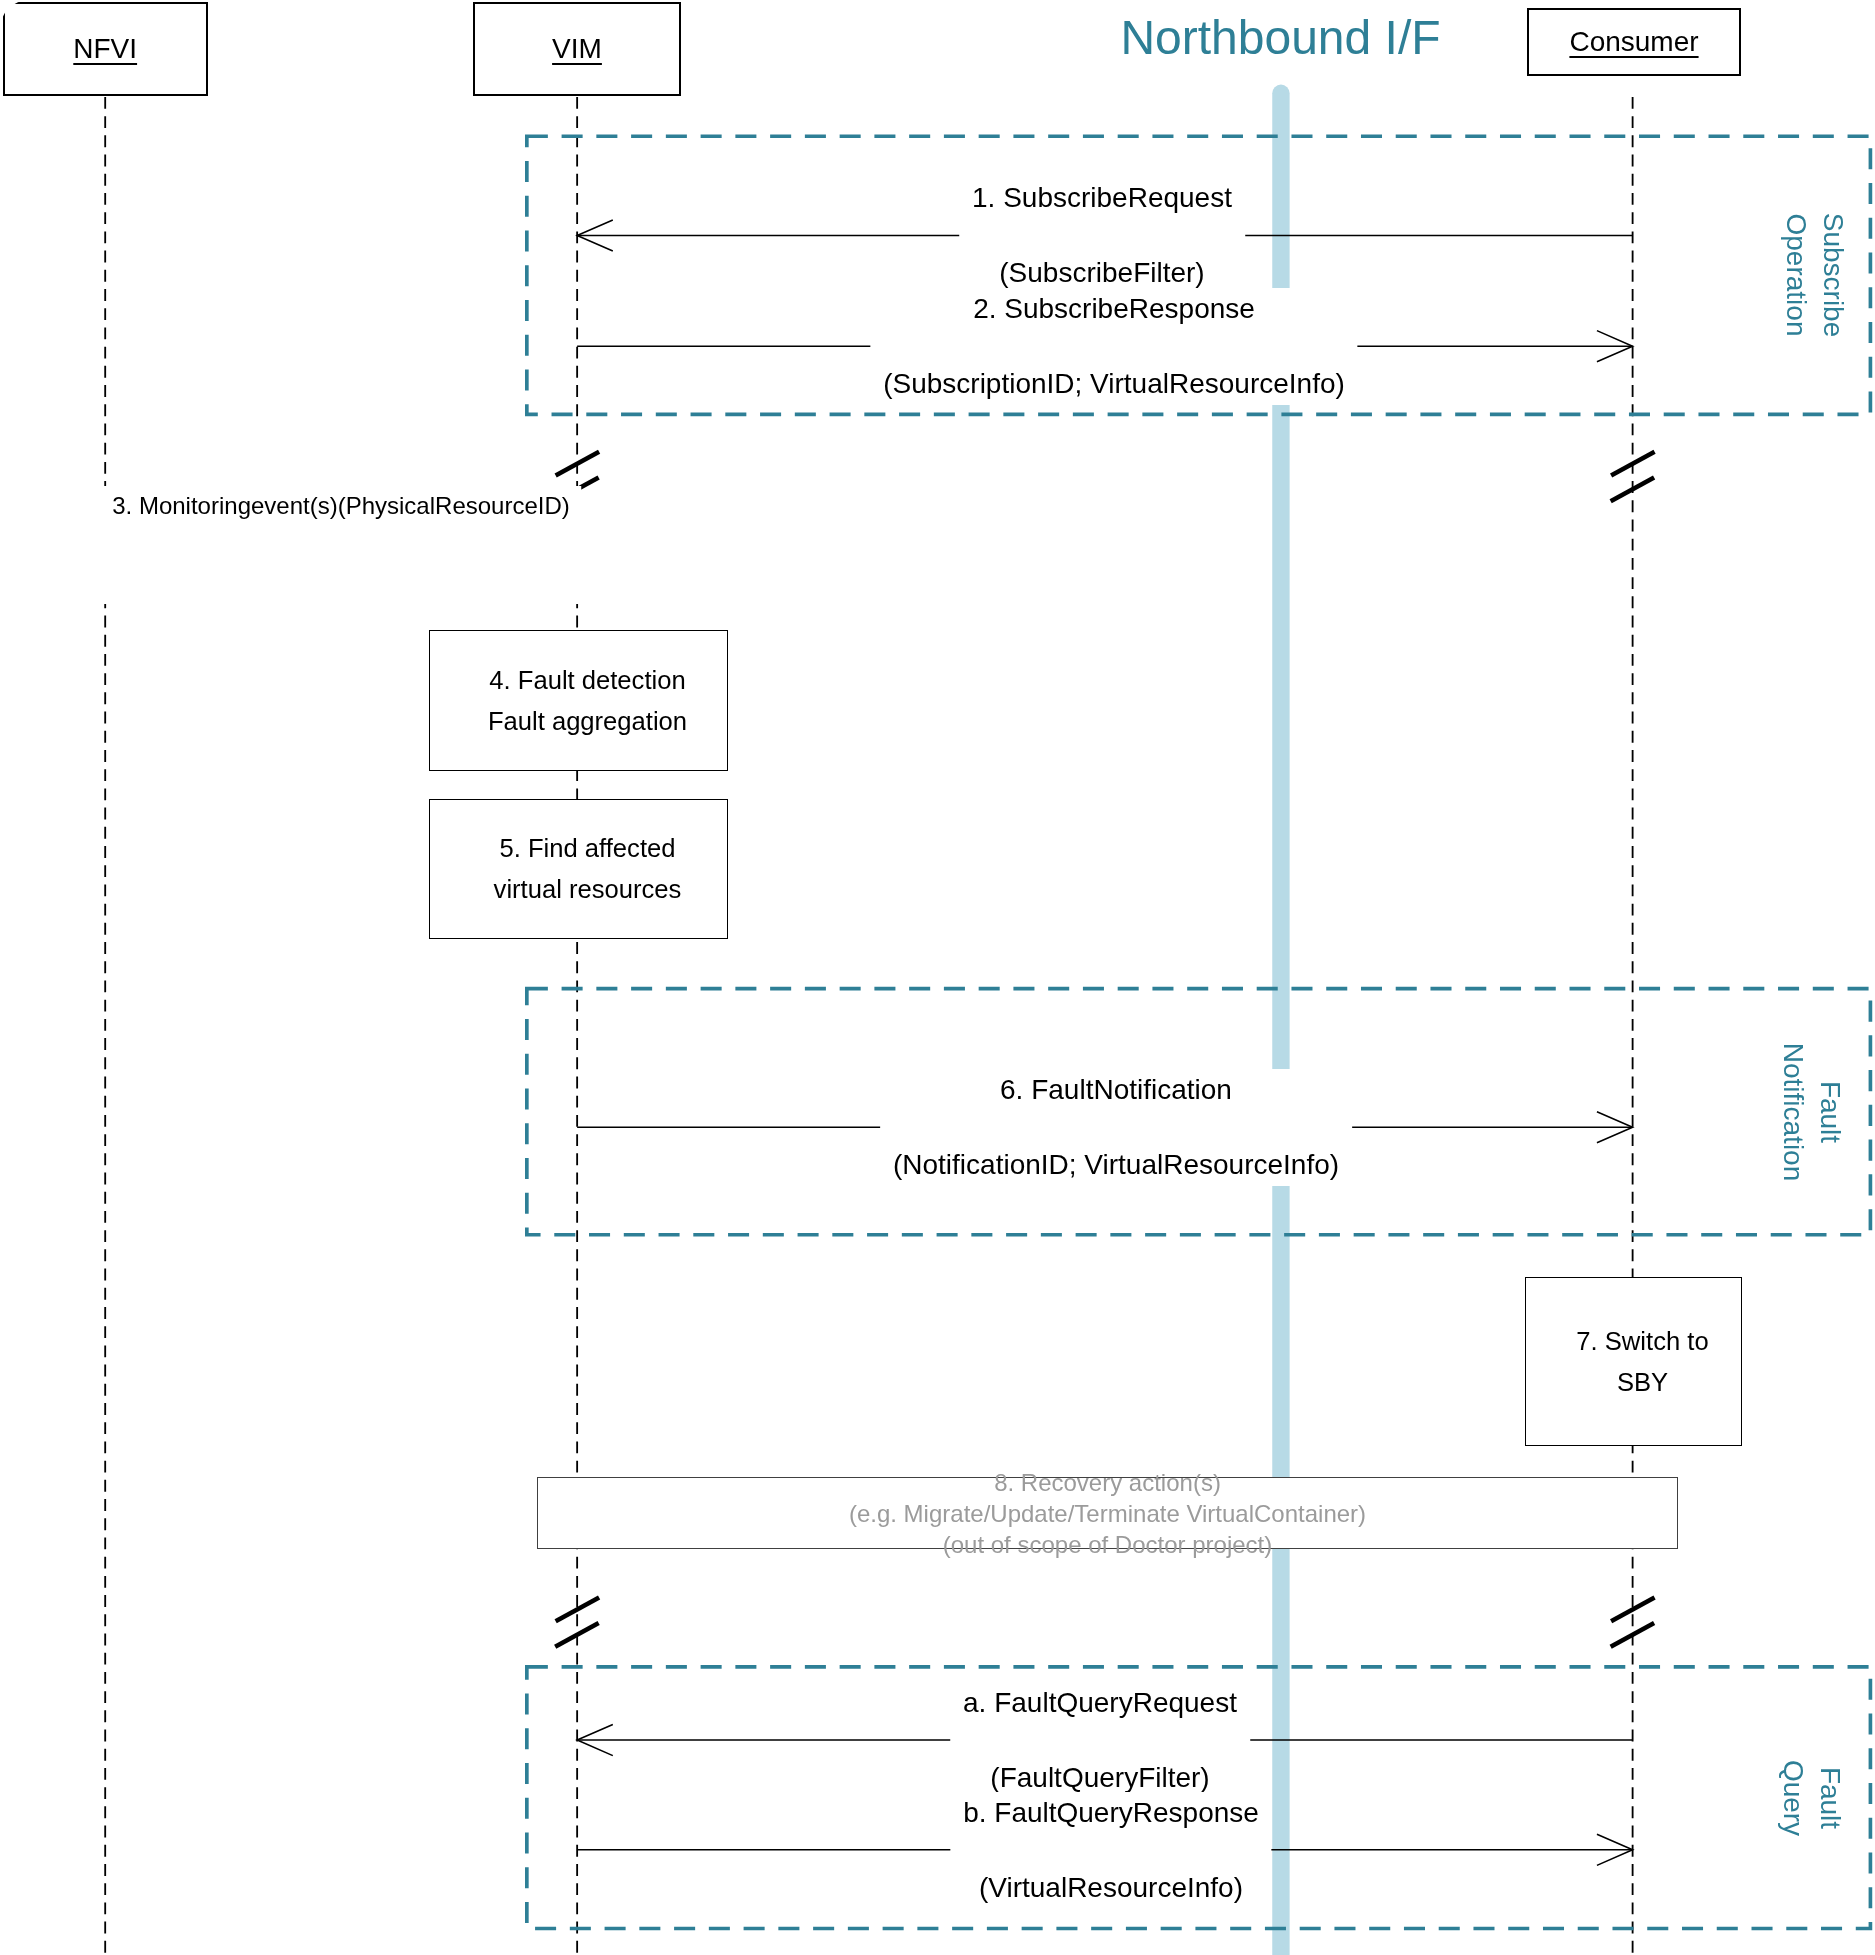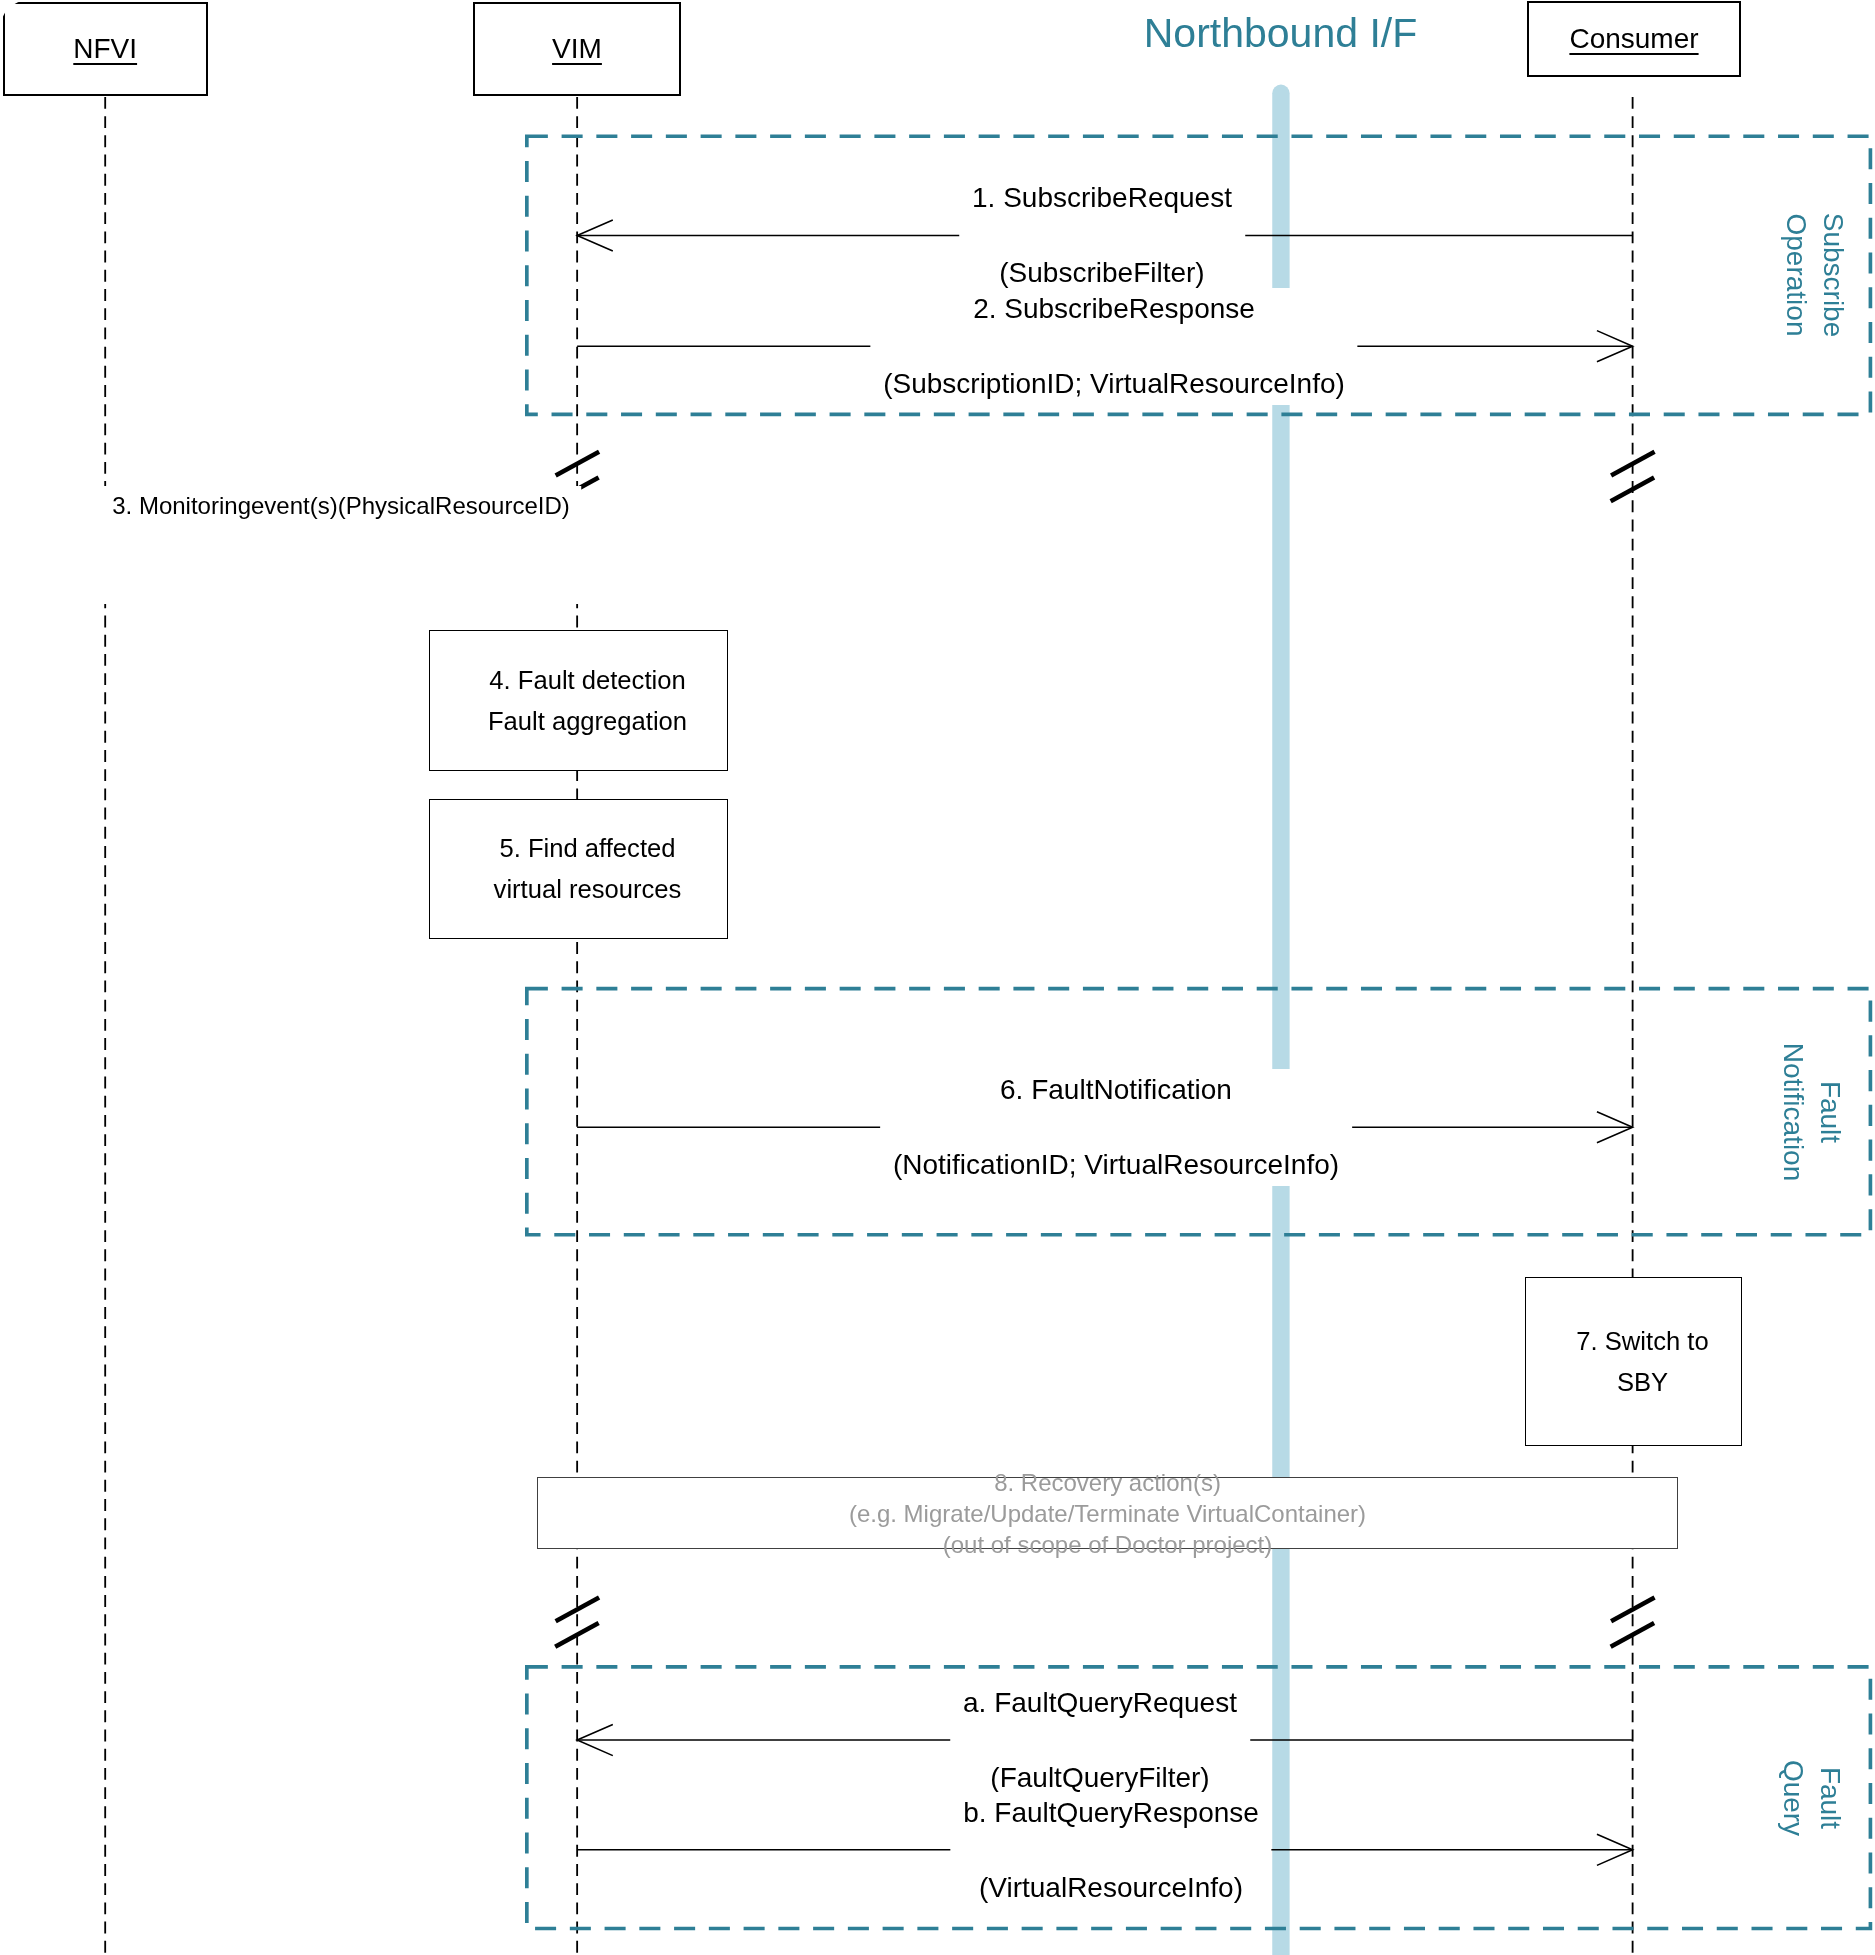"Northbound I/F" .nb-title { font-size: 41px -> 48px }
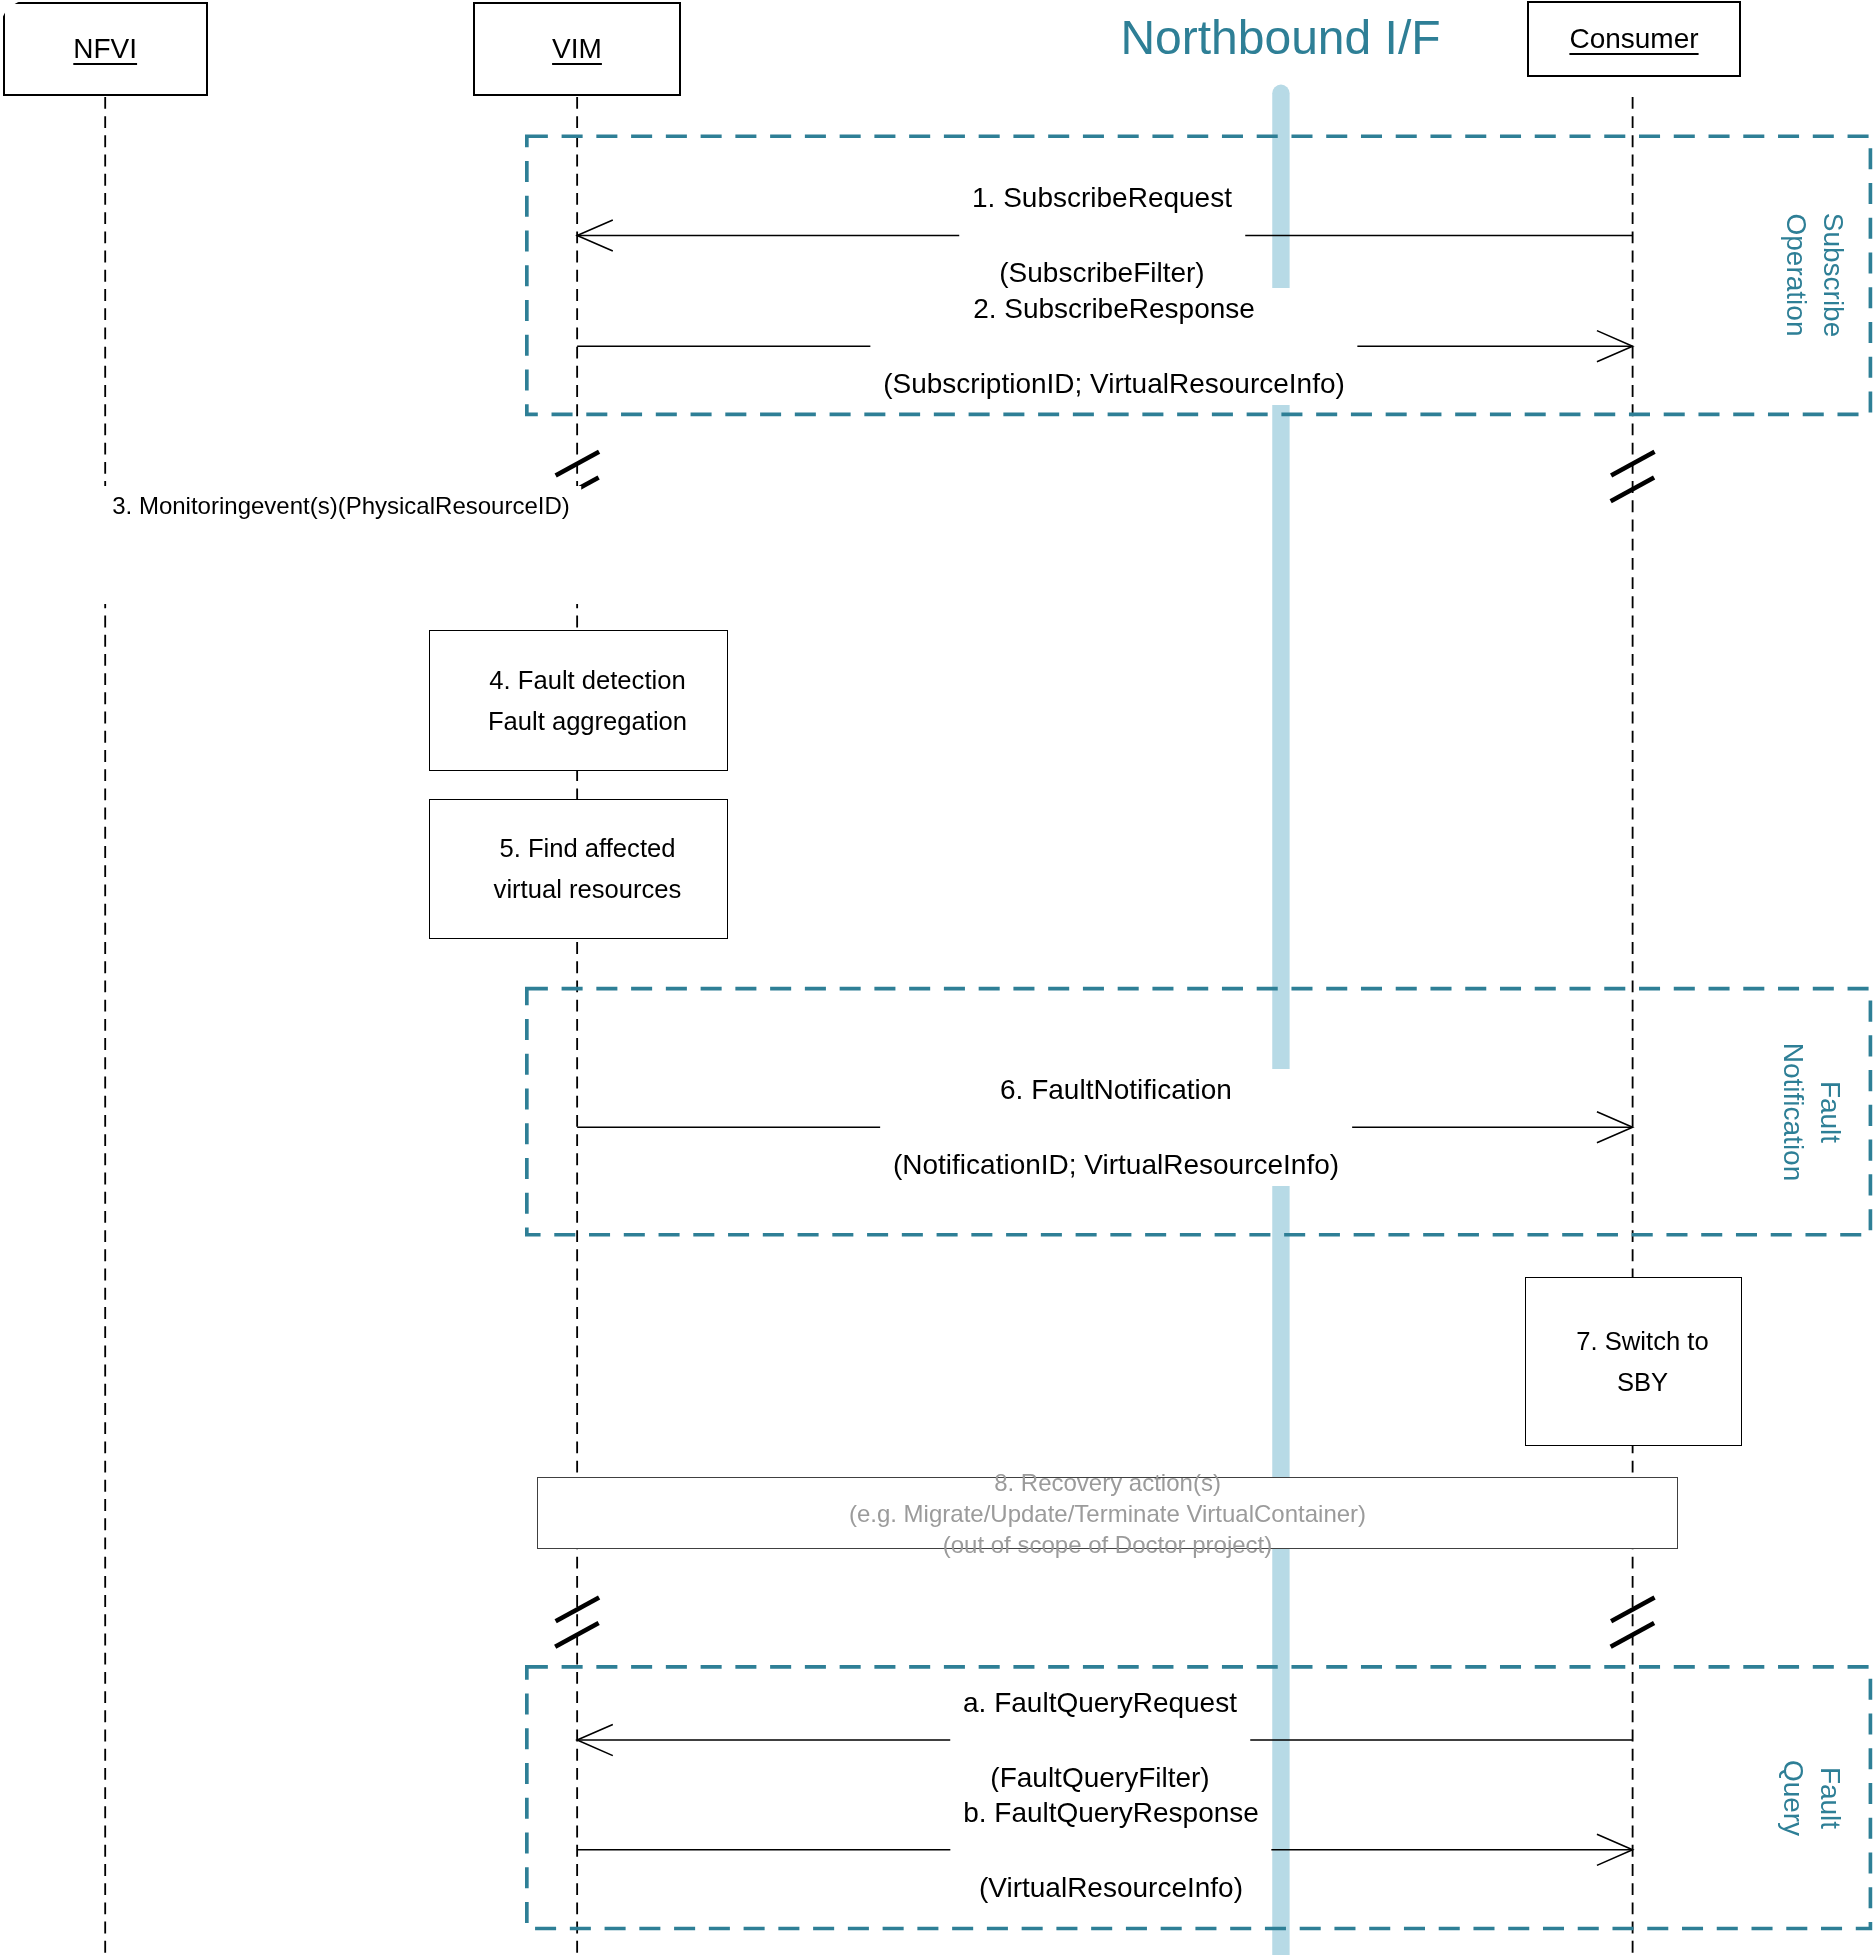"Consumer" div.el { height: 76px -> 68px; top: 1px -> 8px }
